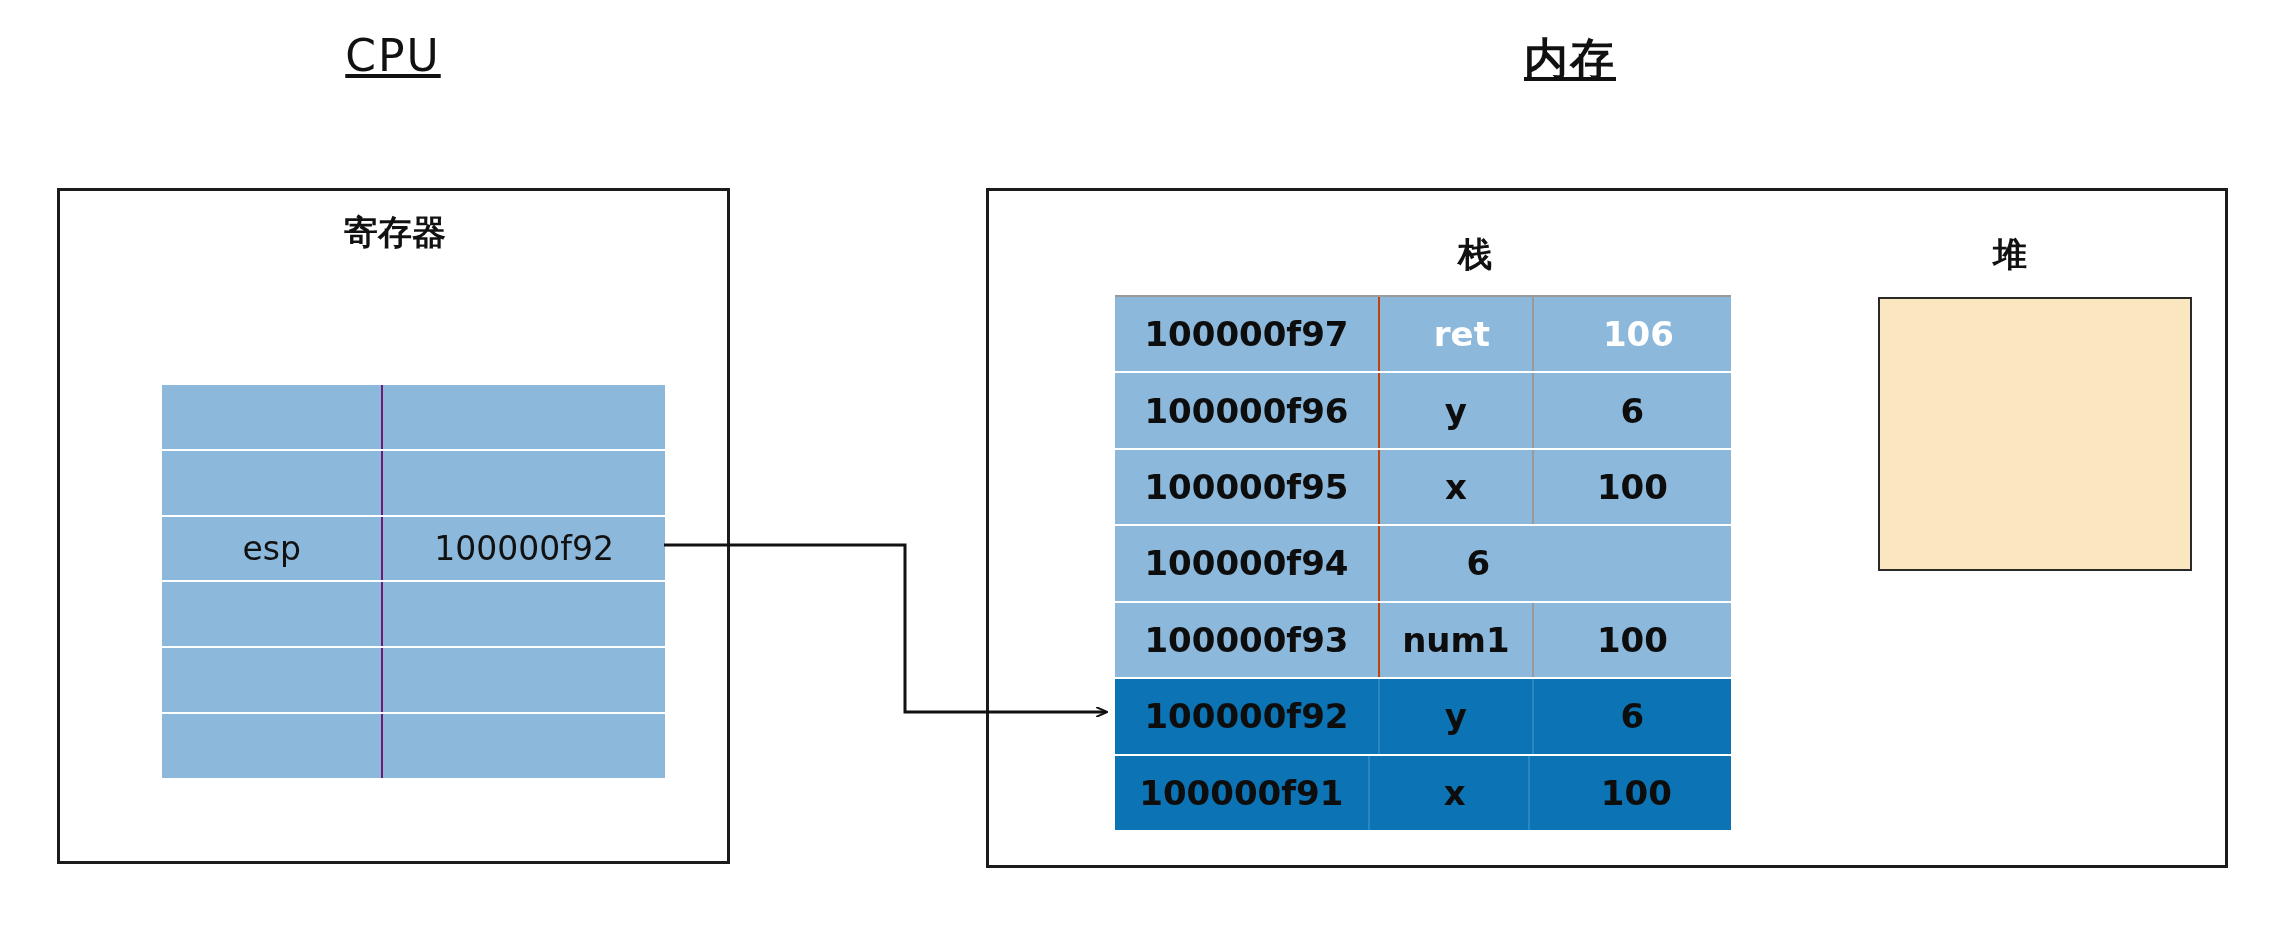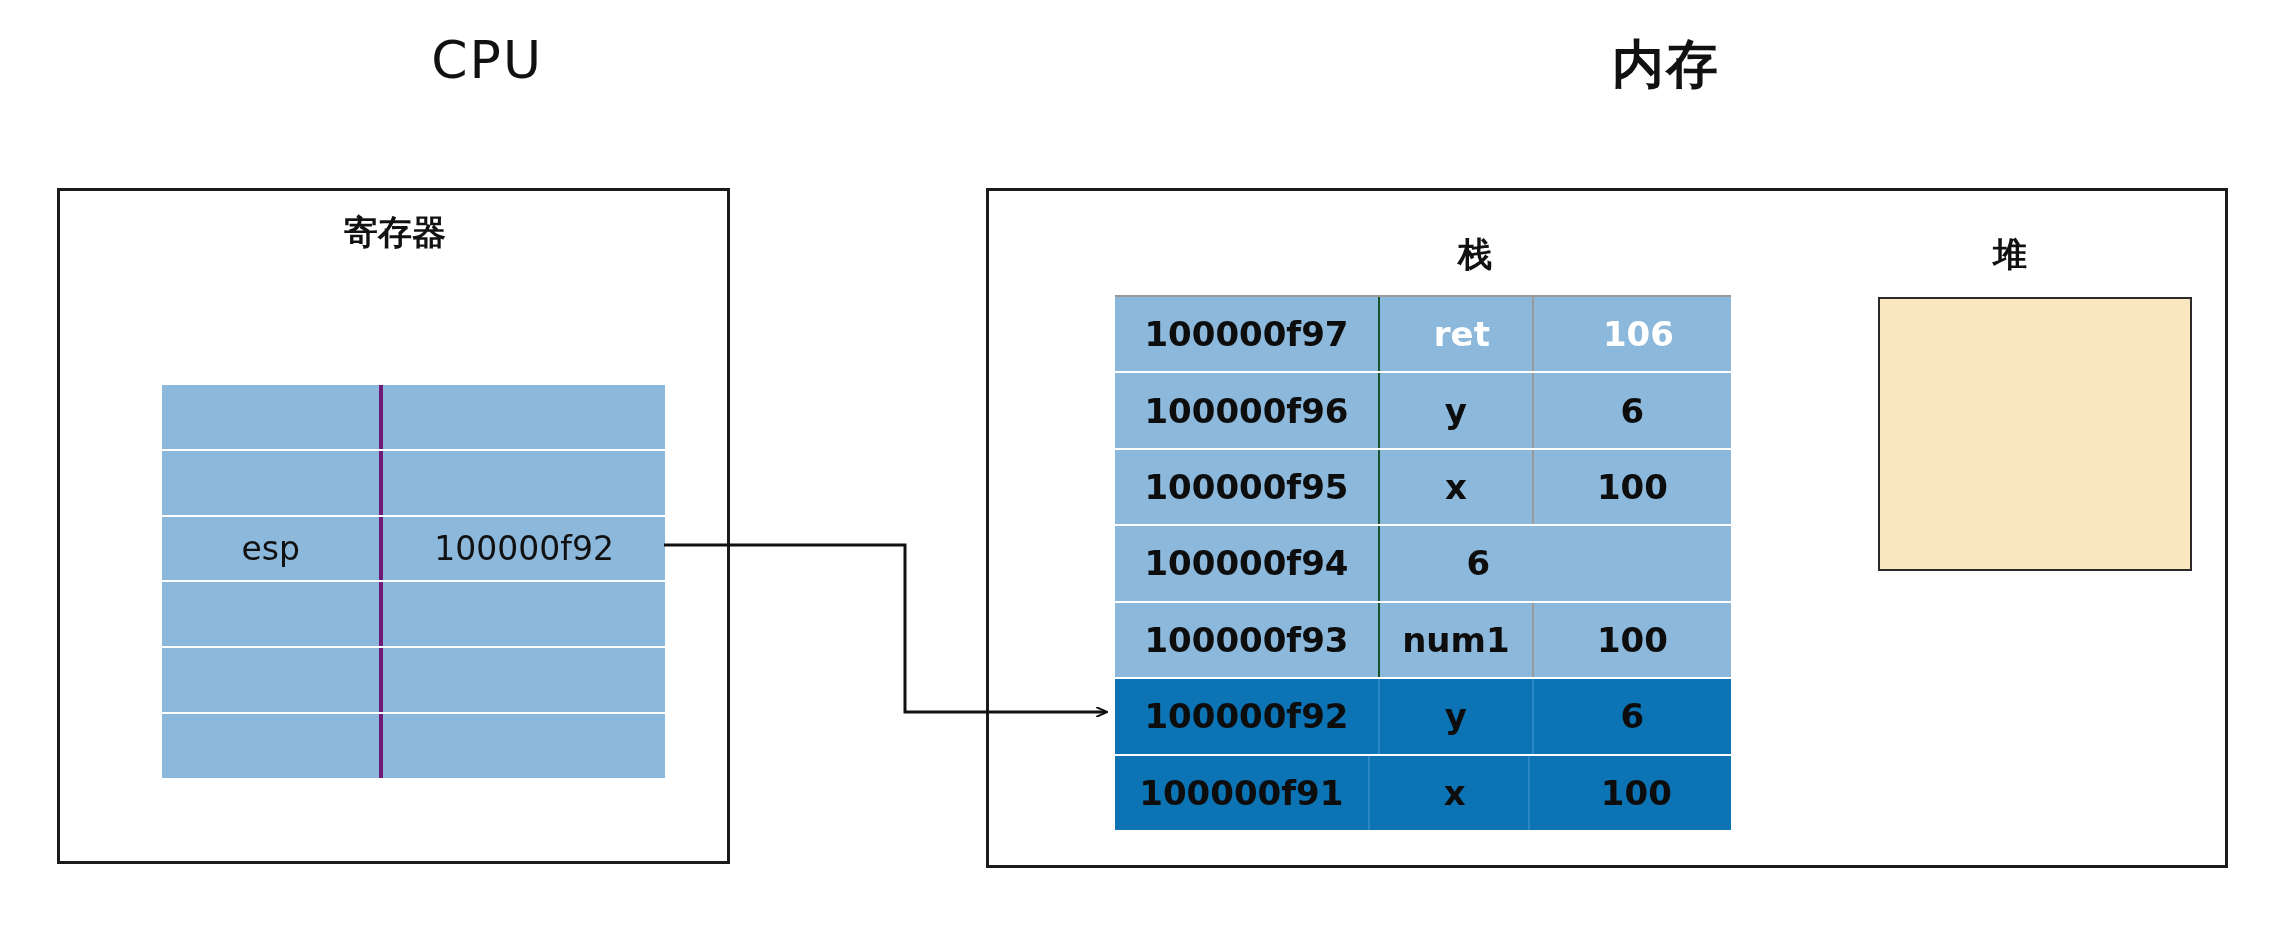"CPU" .title { font-size: 52px -> 44px; text-align: right -> center; text-decoration: none -> underline }
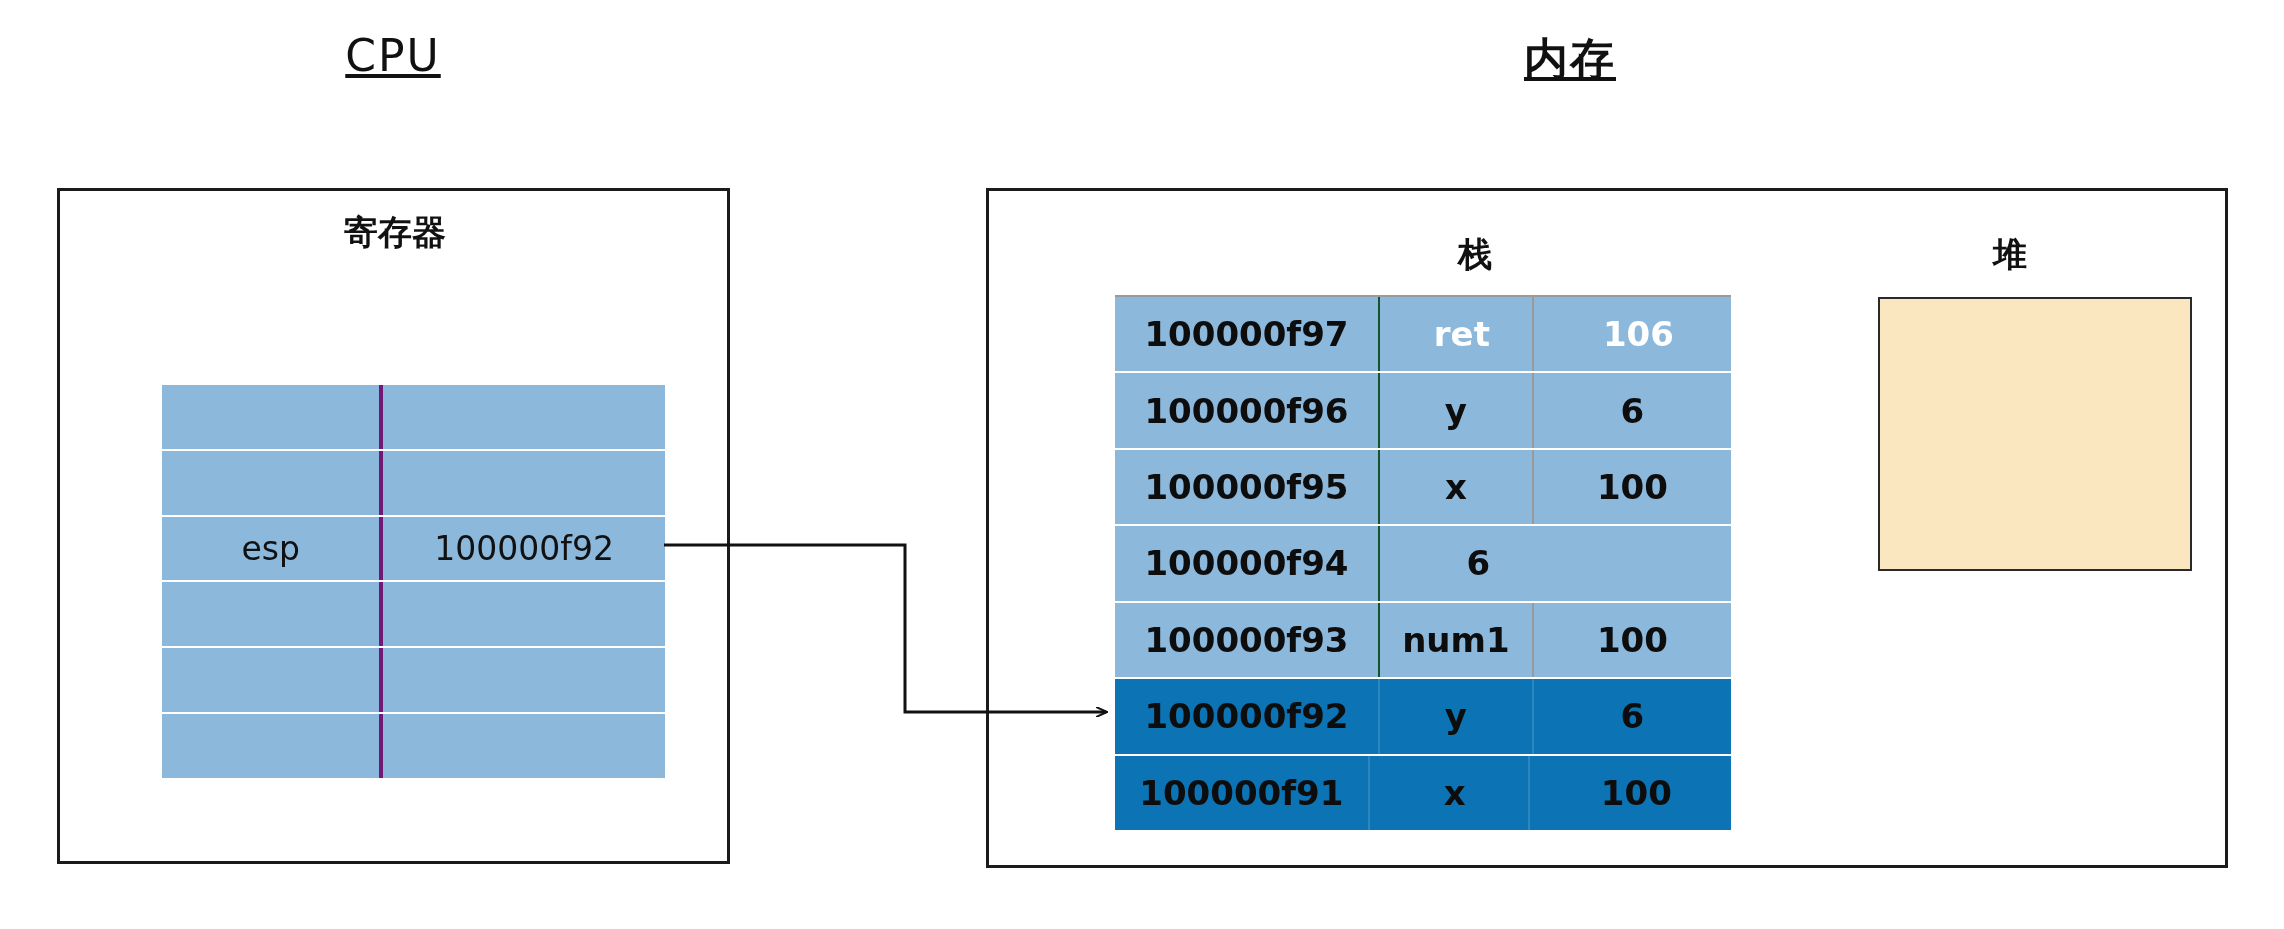"100000f97" .cell-addr { border-right: 2px solid #14532d -> 2px solid #c2410c }
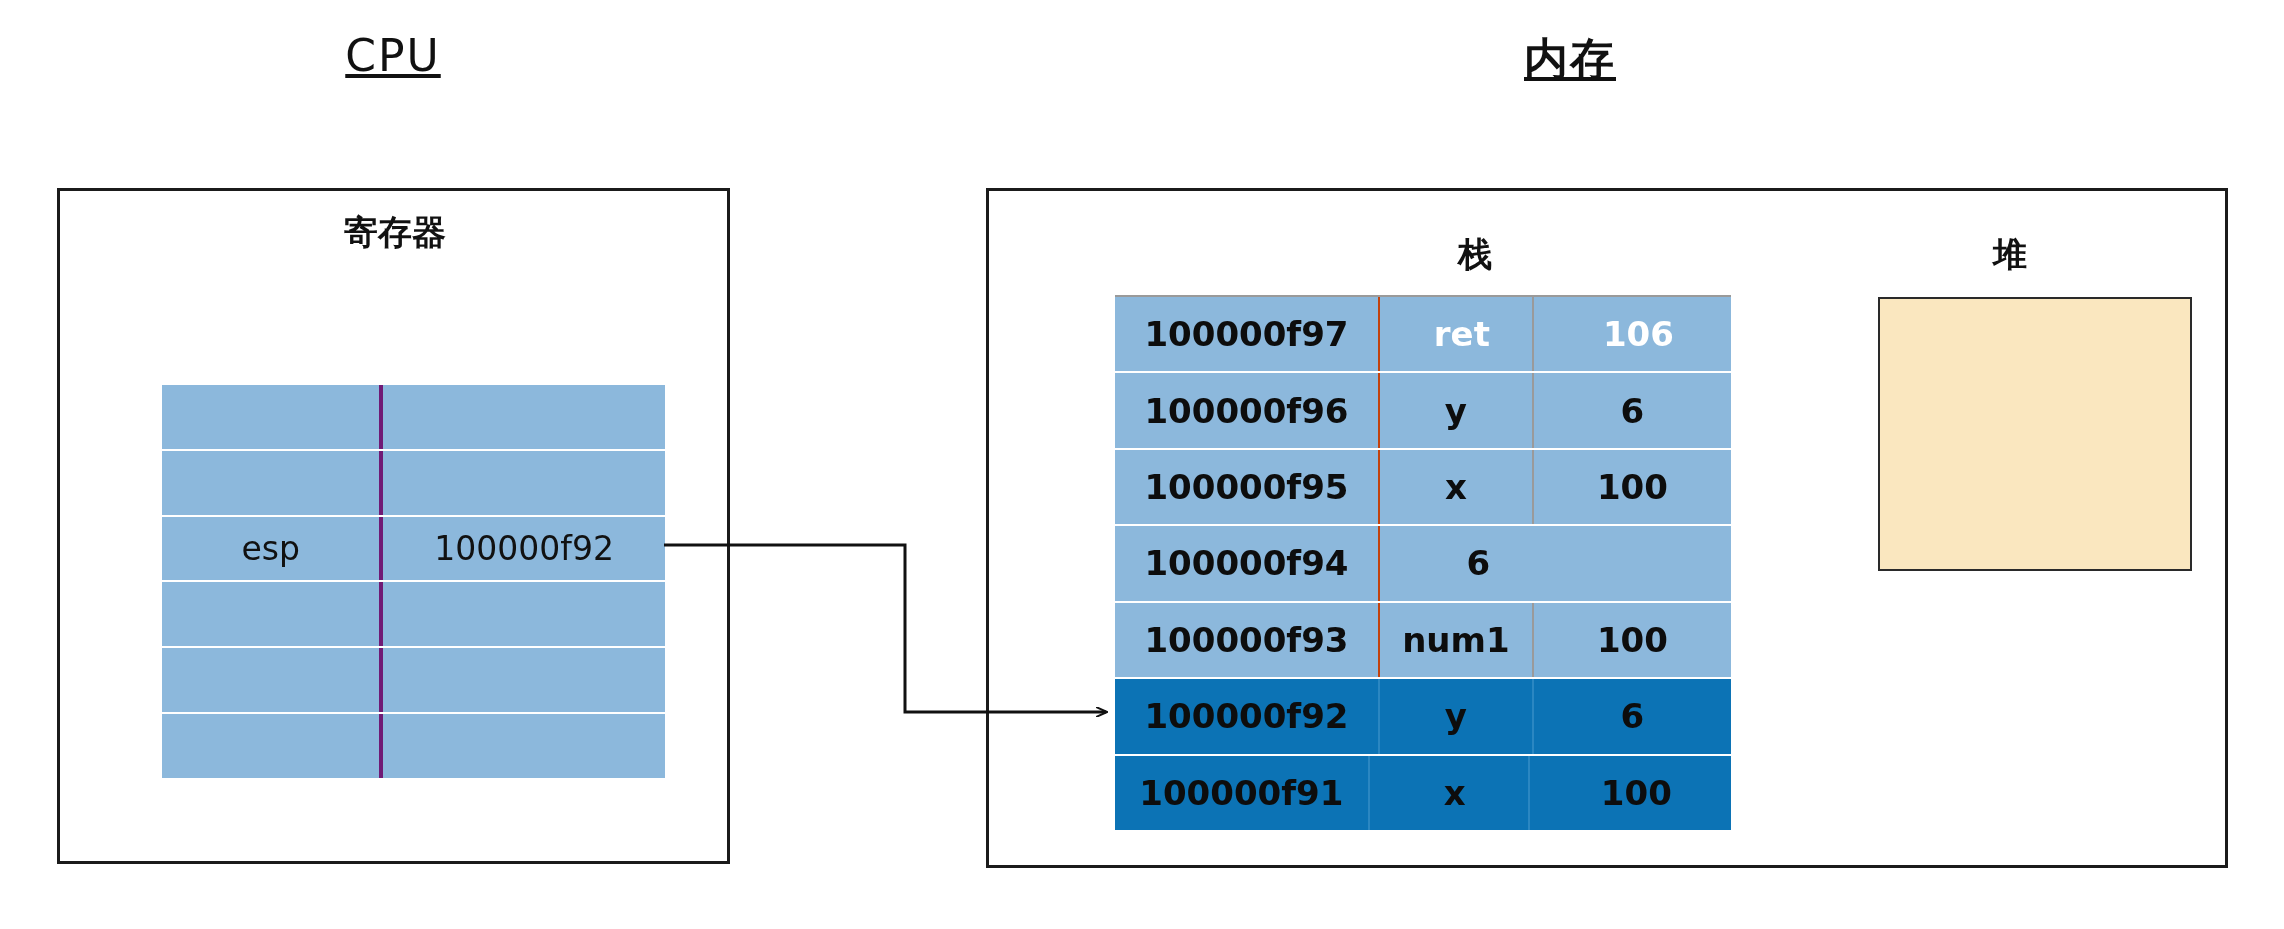"esp" .reg-name { border-right: 4px solid #701a75 -> 2px solid #701a75 }
